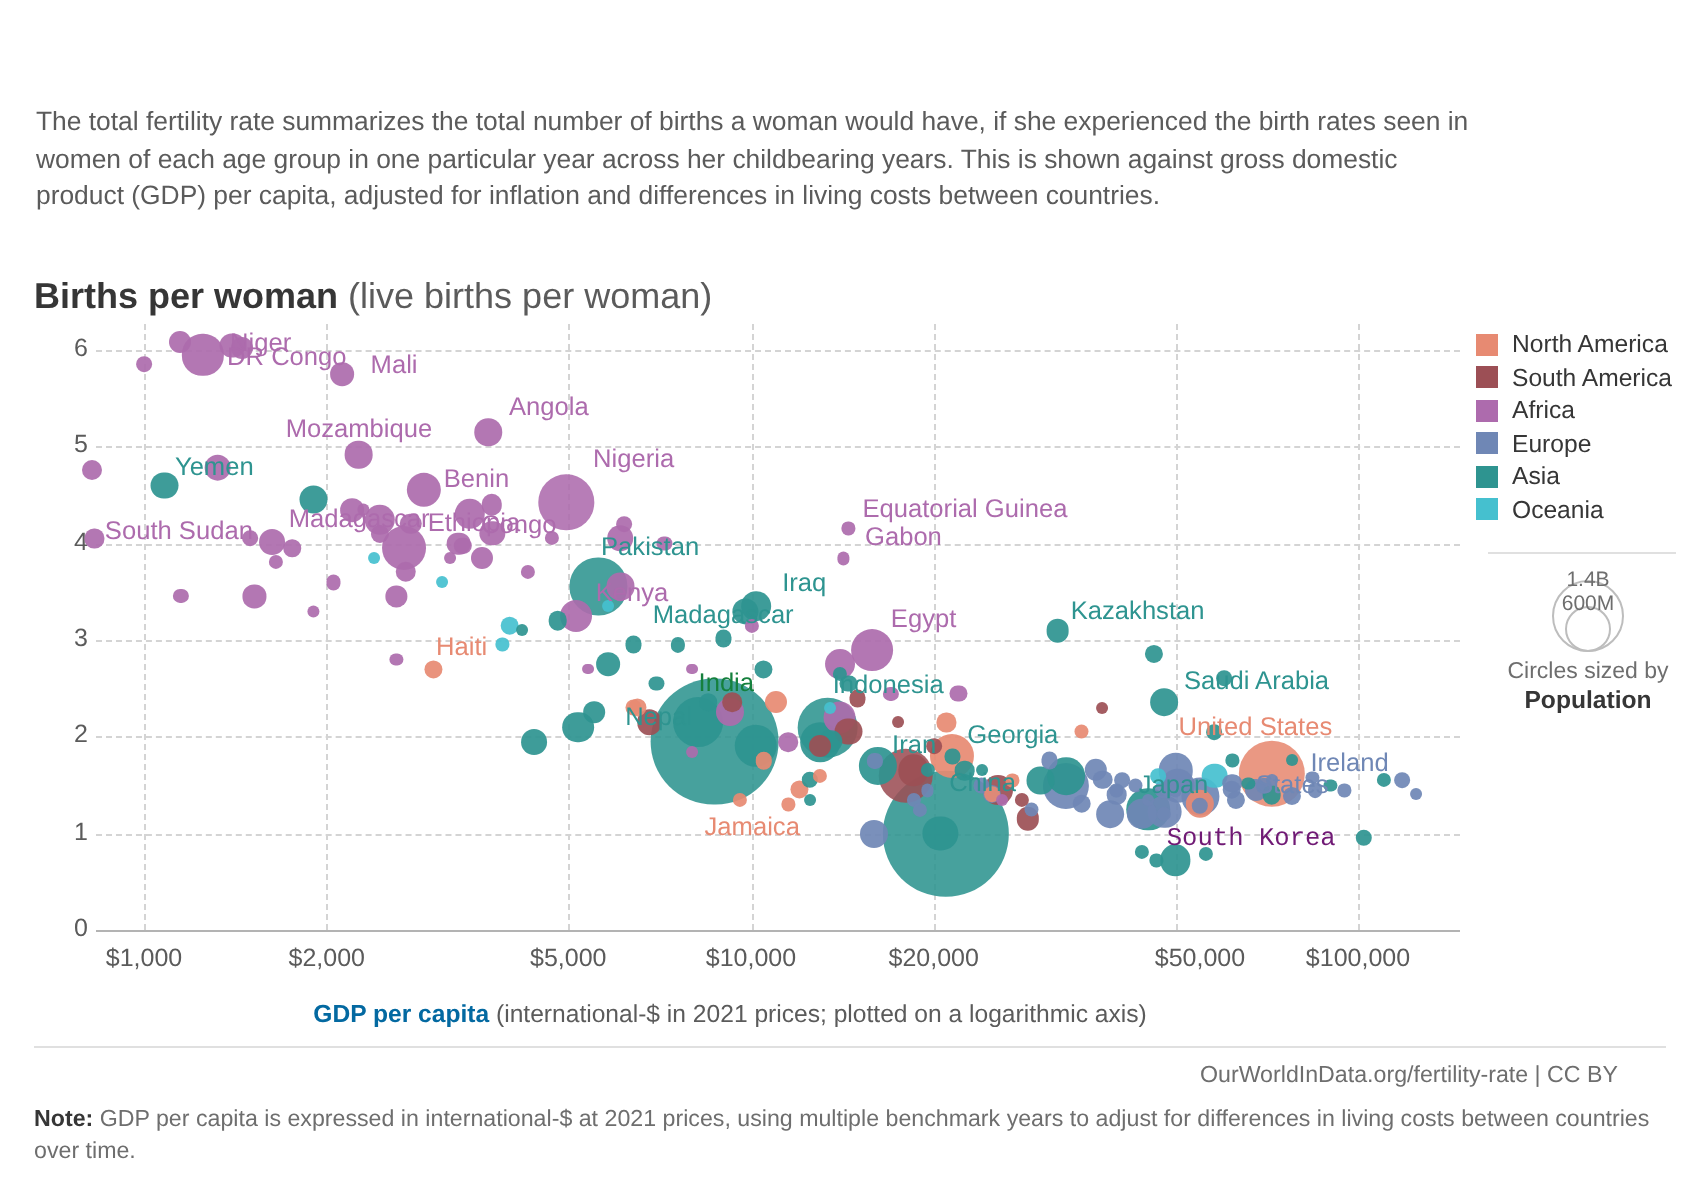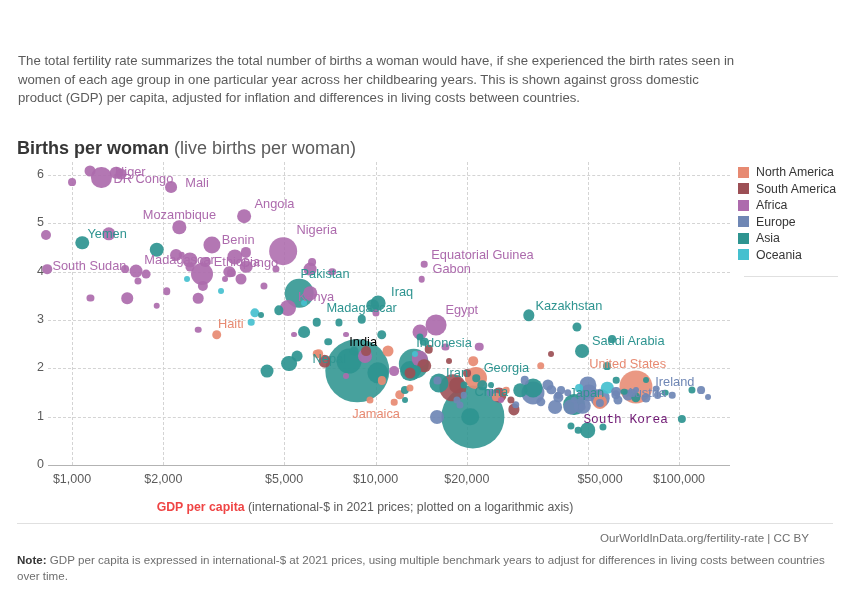"1.4B" div.sizewrap { html: none -> <div> <div> <div></div> <div></div> <div>1.4B</div> <div>600M</div> </div> <div> <span>Circles sized by</span><br> <b>Population</b> </div> </div> }
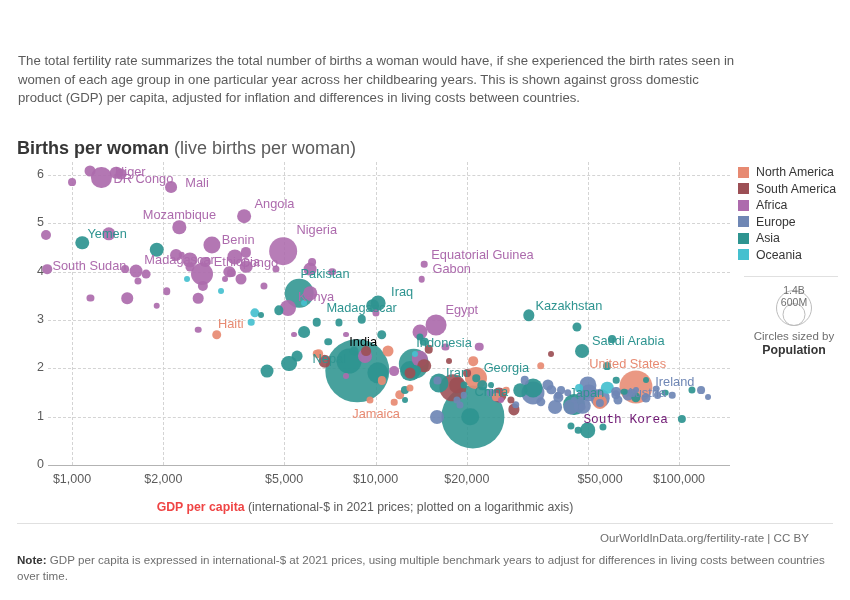"India" div.lbl { color: #000000 -> #15803d }
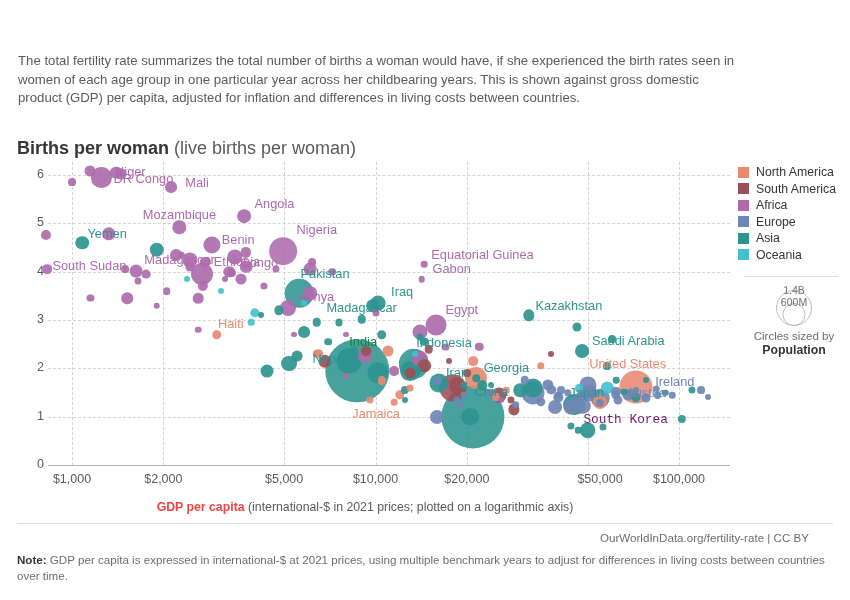"Austria" div.lbl { text: Austria -> States }
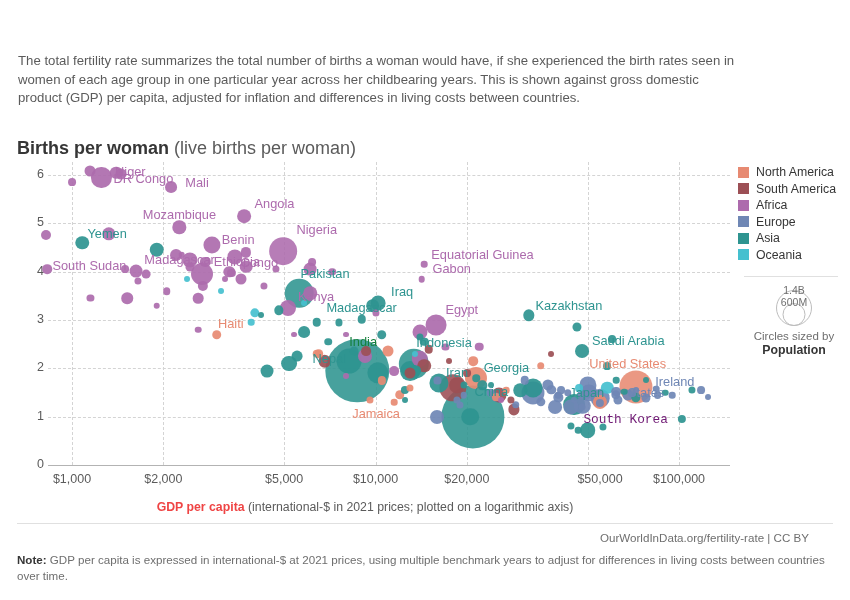"GDP per capita" .xlab b { color: #ef4444 -> #0369a1 }
